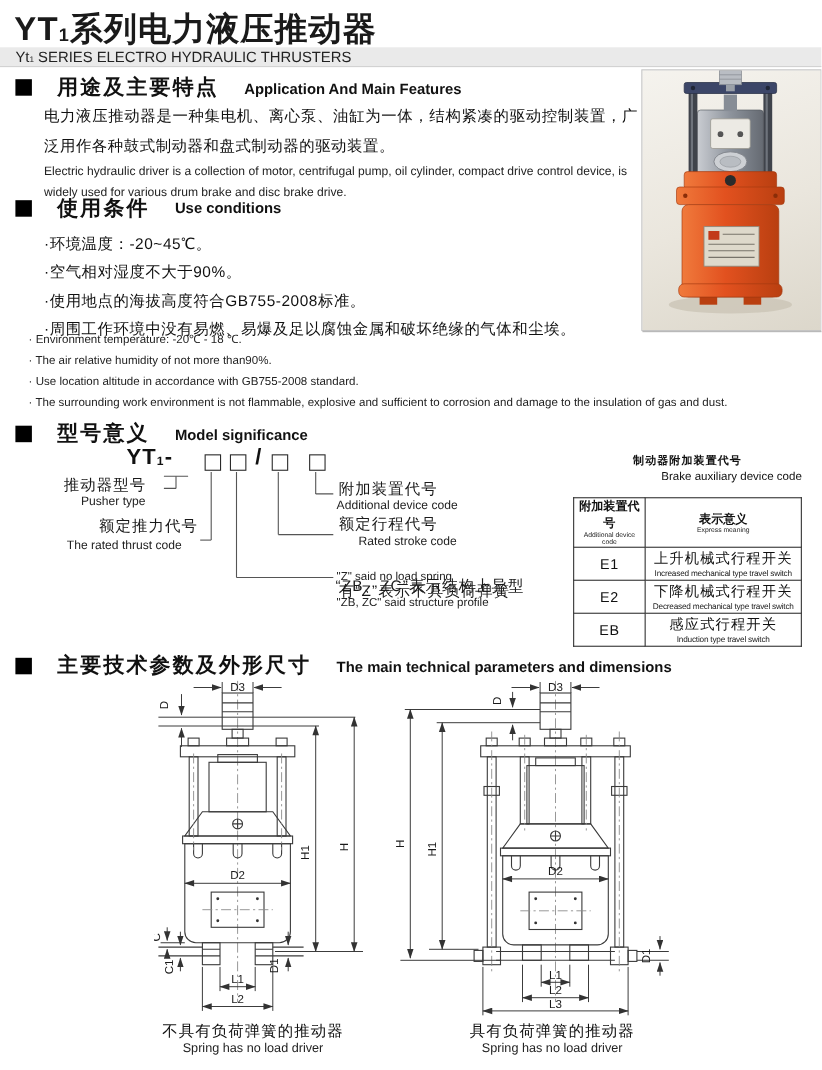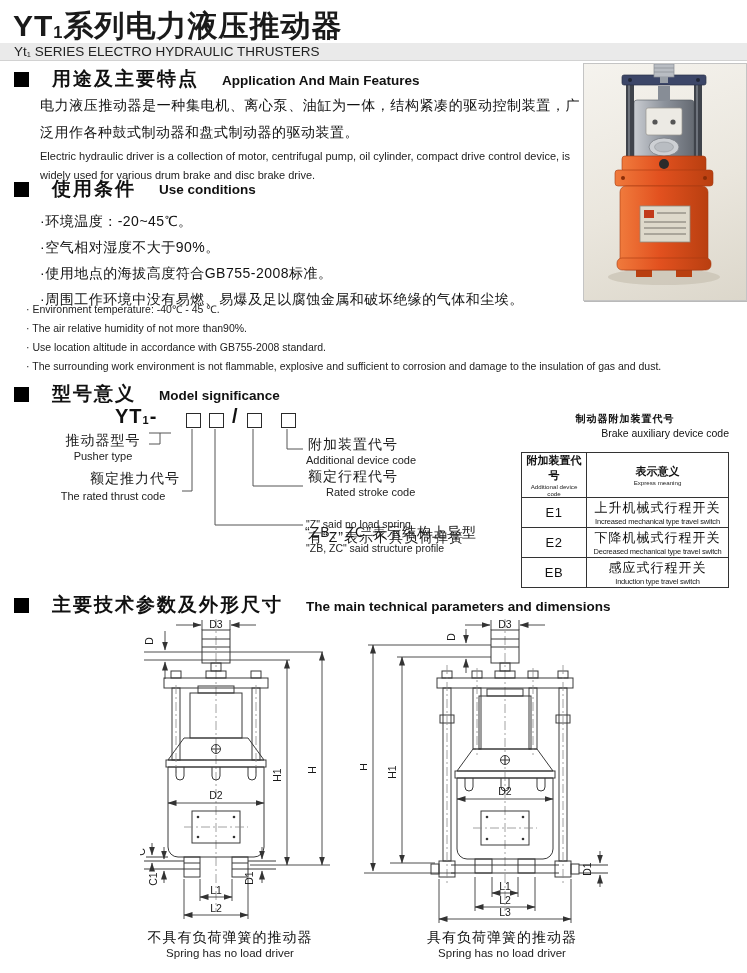"· Environment temperature: -40℃ -" div { text: -40℃ - 45 -> -20℃ - 18 }
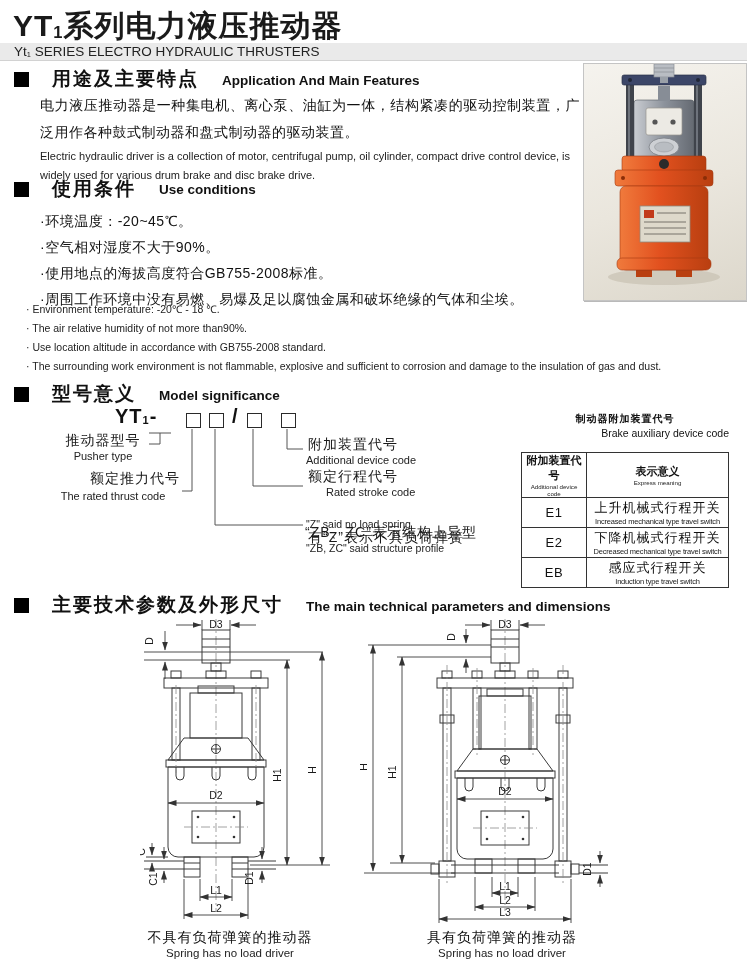"推动器型号" div.abs { text-align: center -> left }
